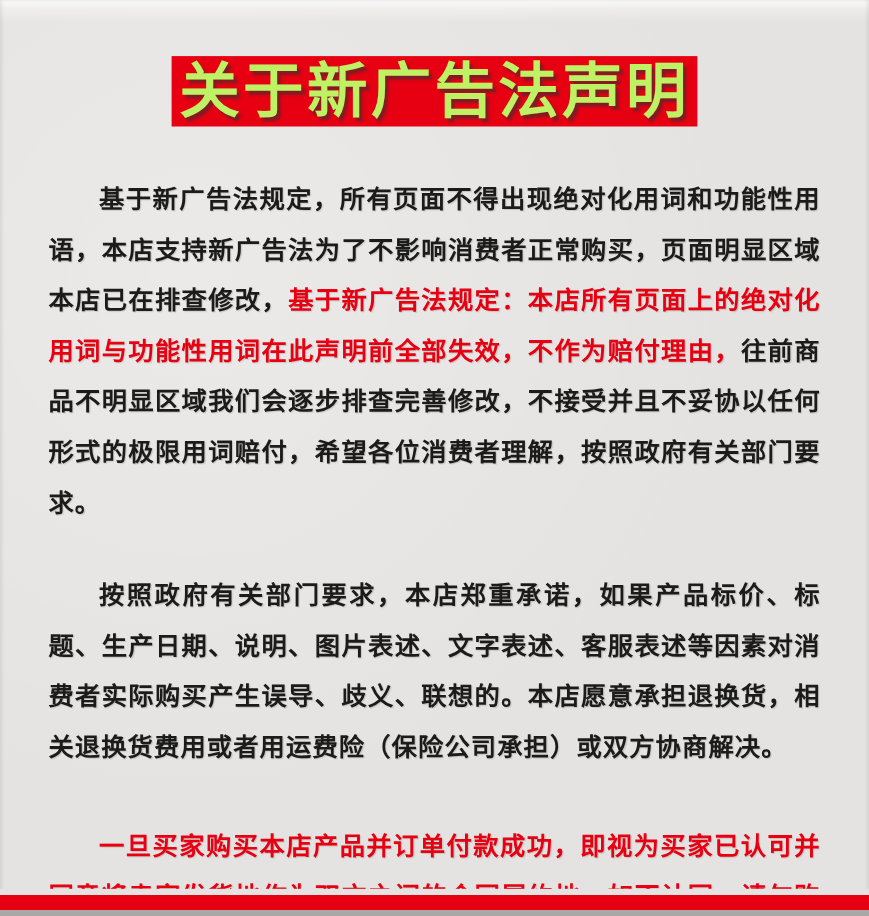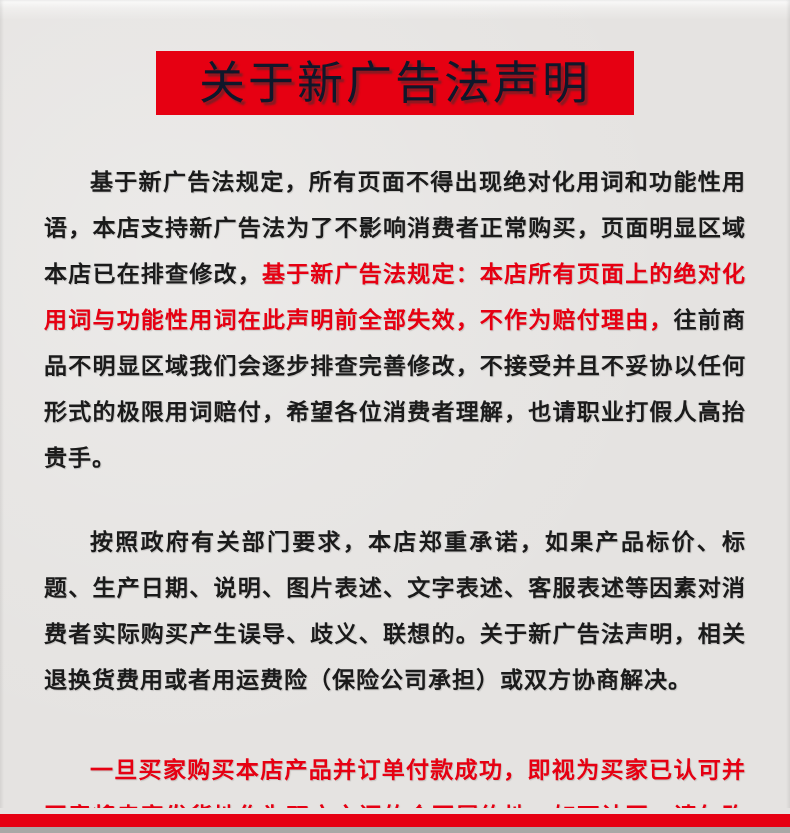"关于新广告法声明" .banner .title { color: #0f172a -> #bef264; font-size: 46px -> 55px; font-weight: 400 -> 700 }
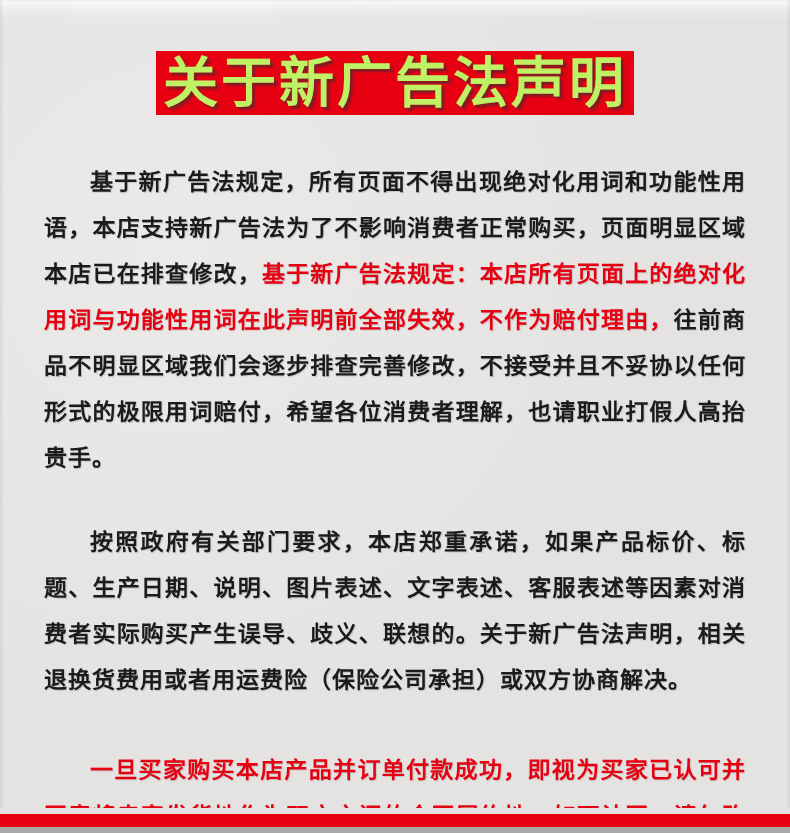"往前商品不明显区域我们会逐步排查完善修改，不接受并且不妥协以任何形式的极限用词赔" span { text: 也请职业打假人高抬贵手 -> 按照政府有关部门要求 }
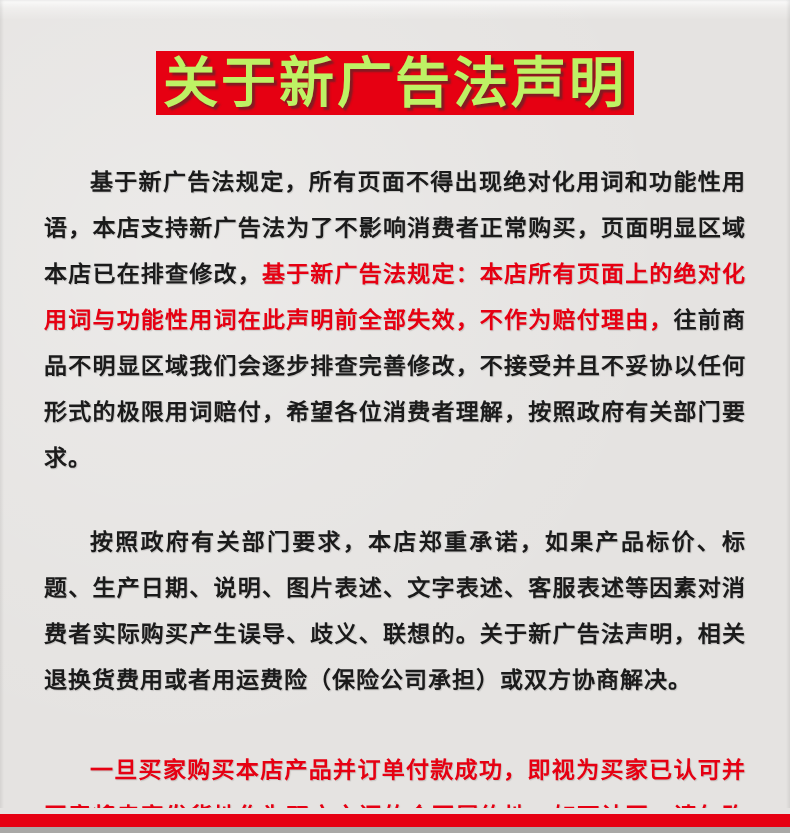"按照政府有关部门要求，本店郑重承诺，如果产品标价、标题、生产日期、说明、图片表述" p.para { text: 关于新广告法声明 -> 本店愿意承担退换货 }
